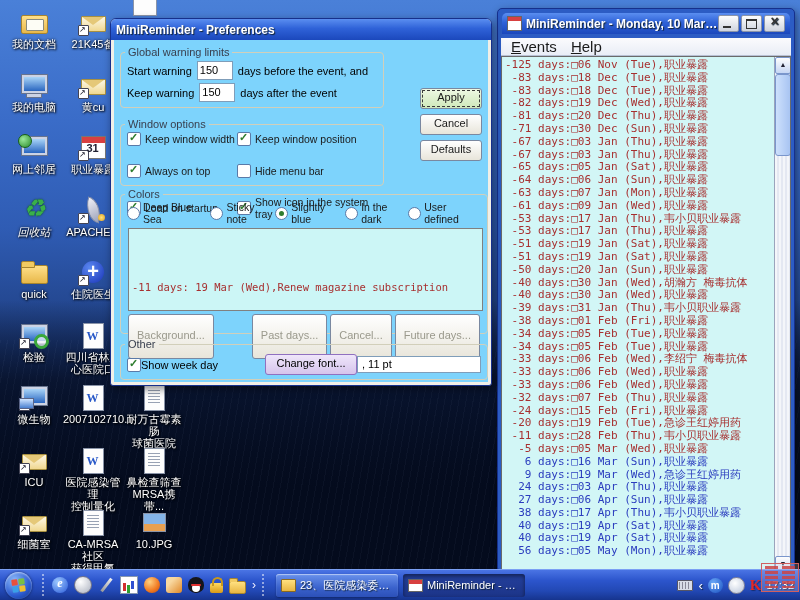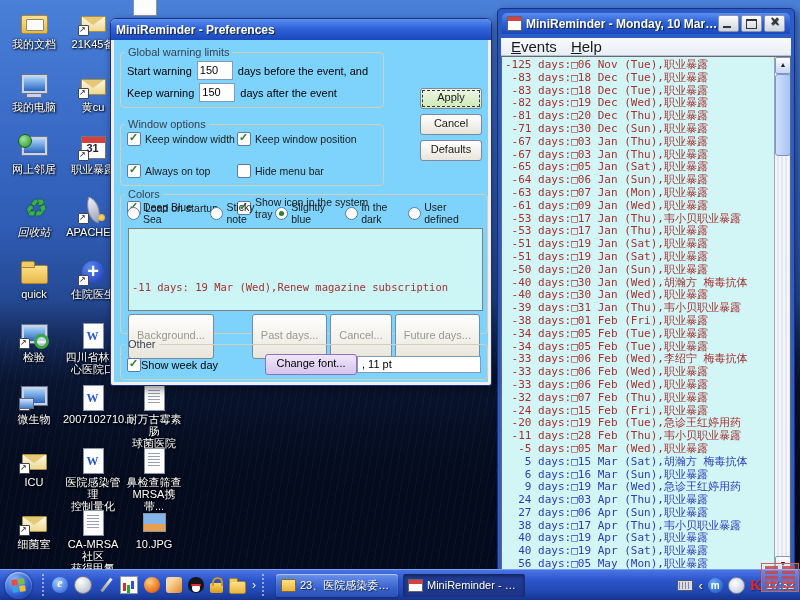"5 days:□15 Mar (Sat),胡瀚方 梅毒抗体" div.lrow { html: <div> 5 days:□15 Mar (Sat),胡瀚方 梅毒抗体</div> -> none }
